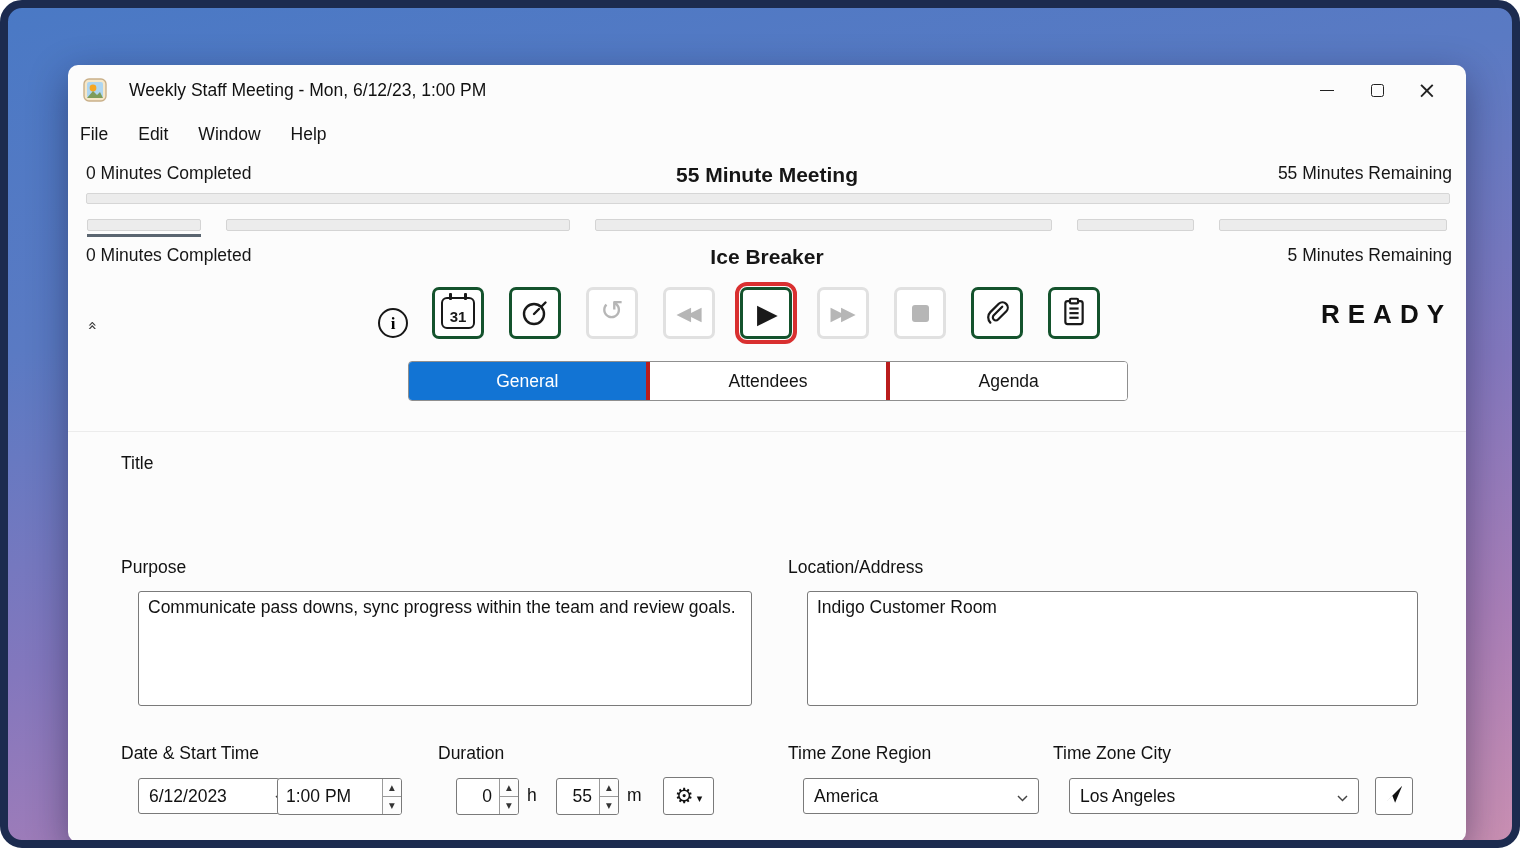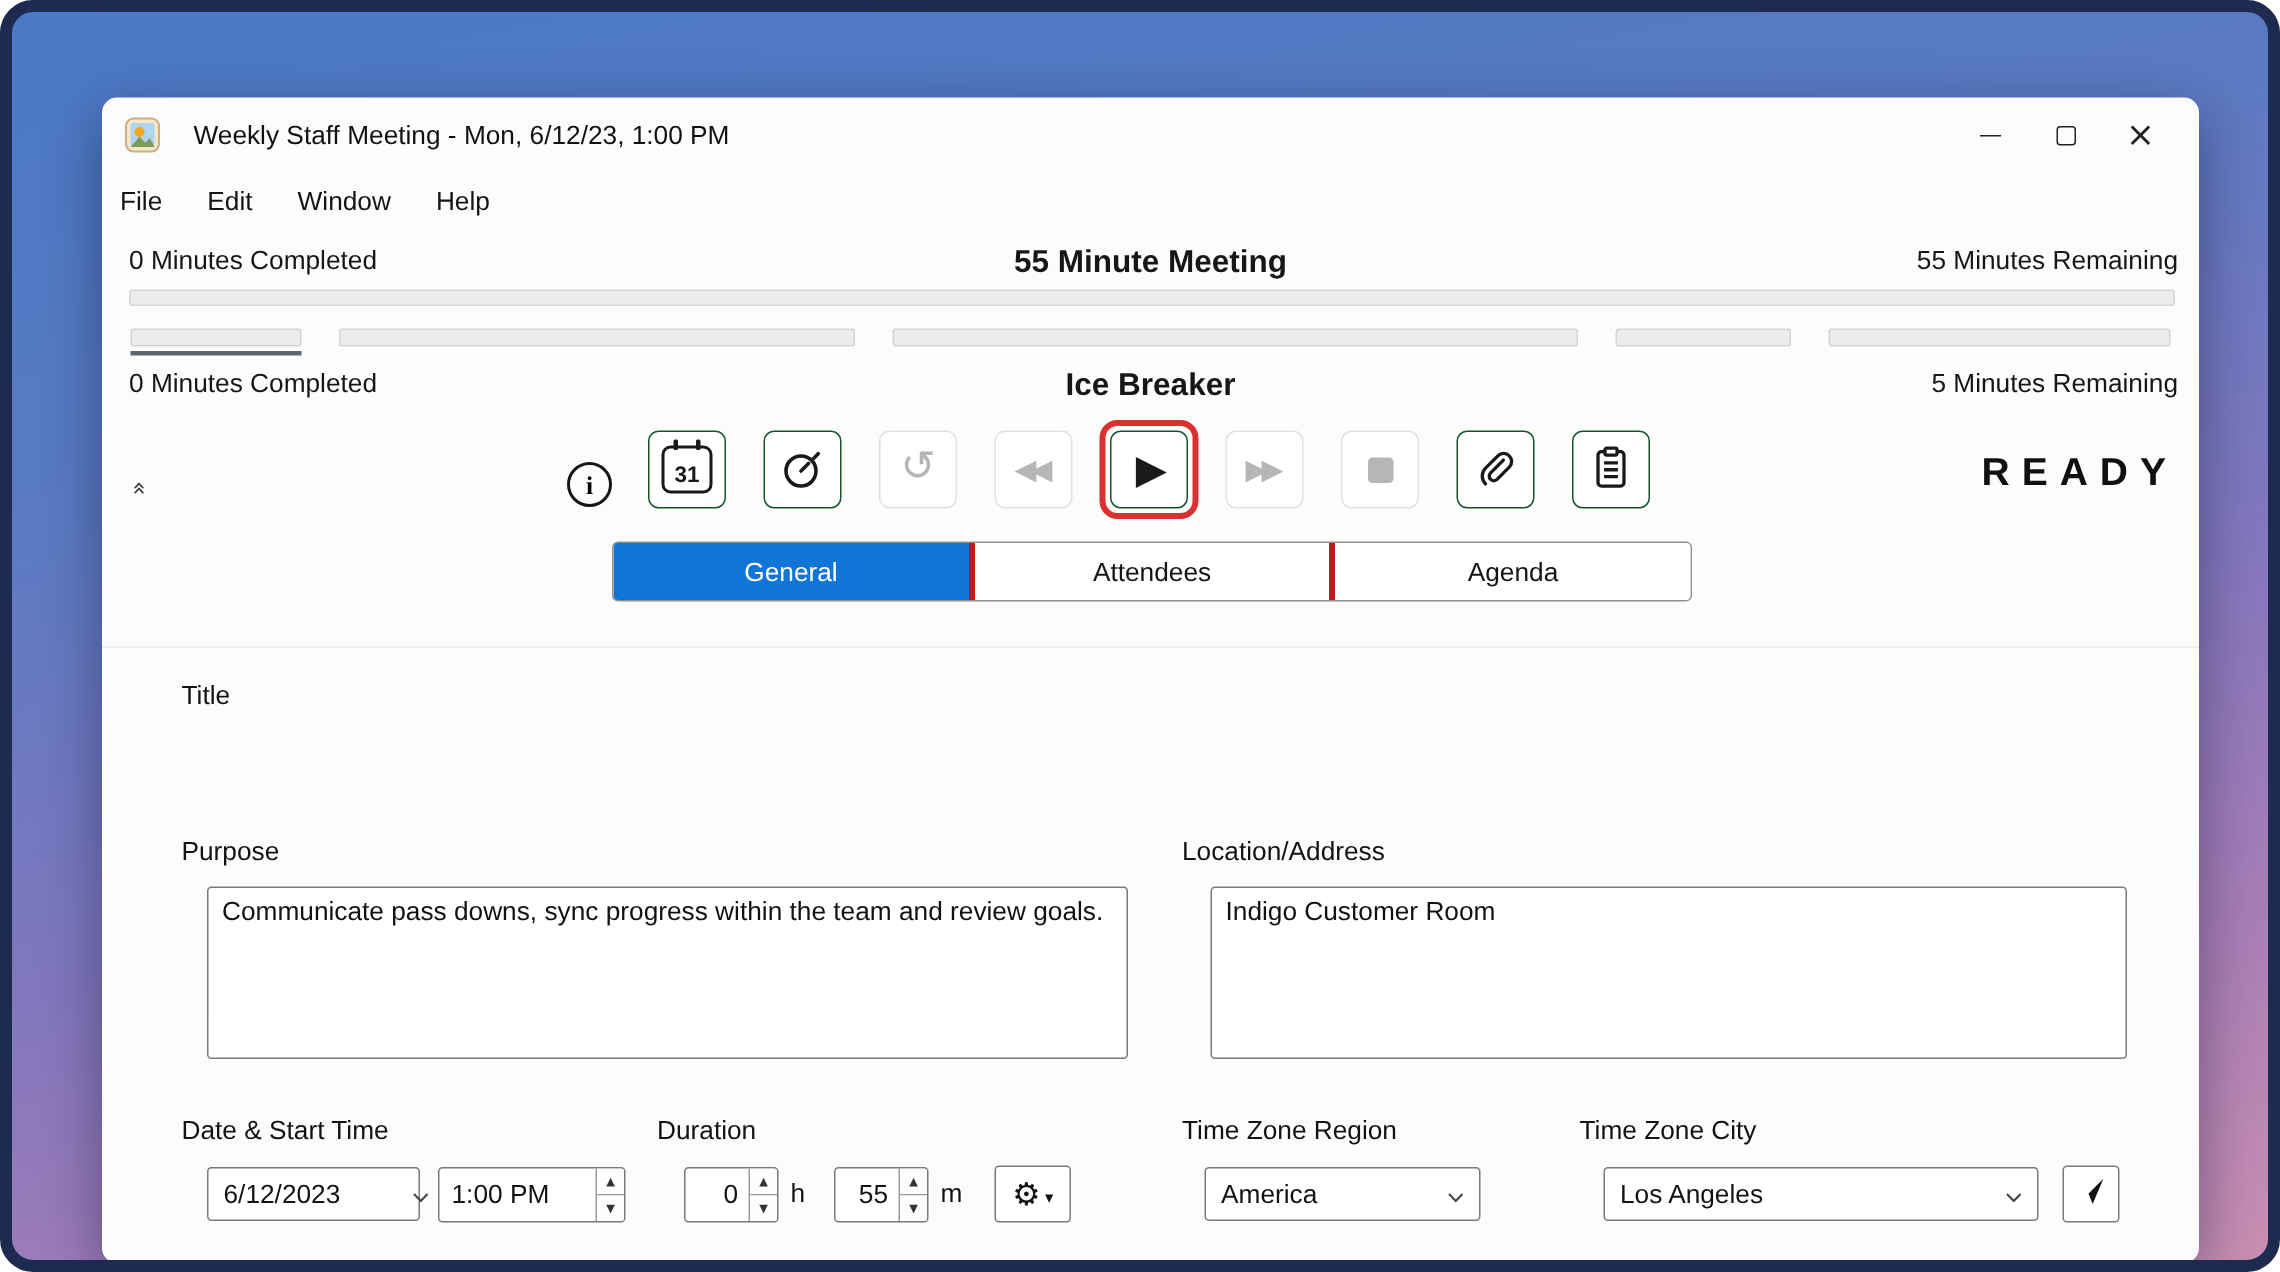"31" .tb-btn { border: 1px solid #14532d -> 3px solid #14532d }
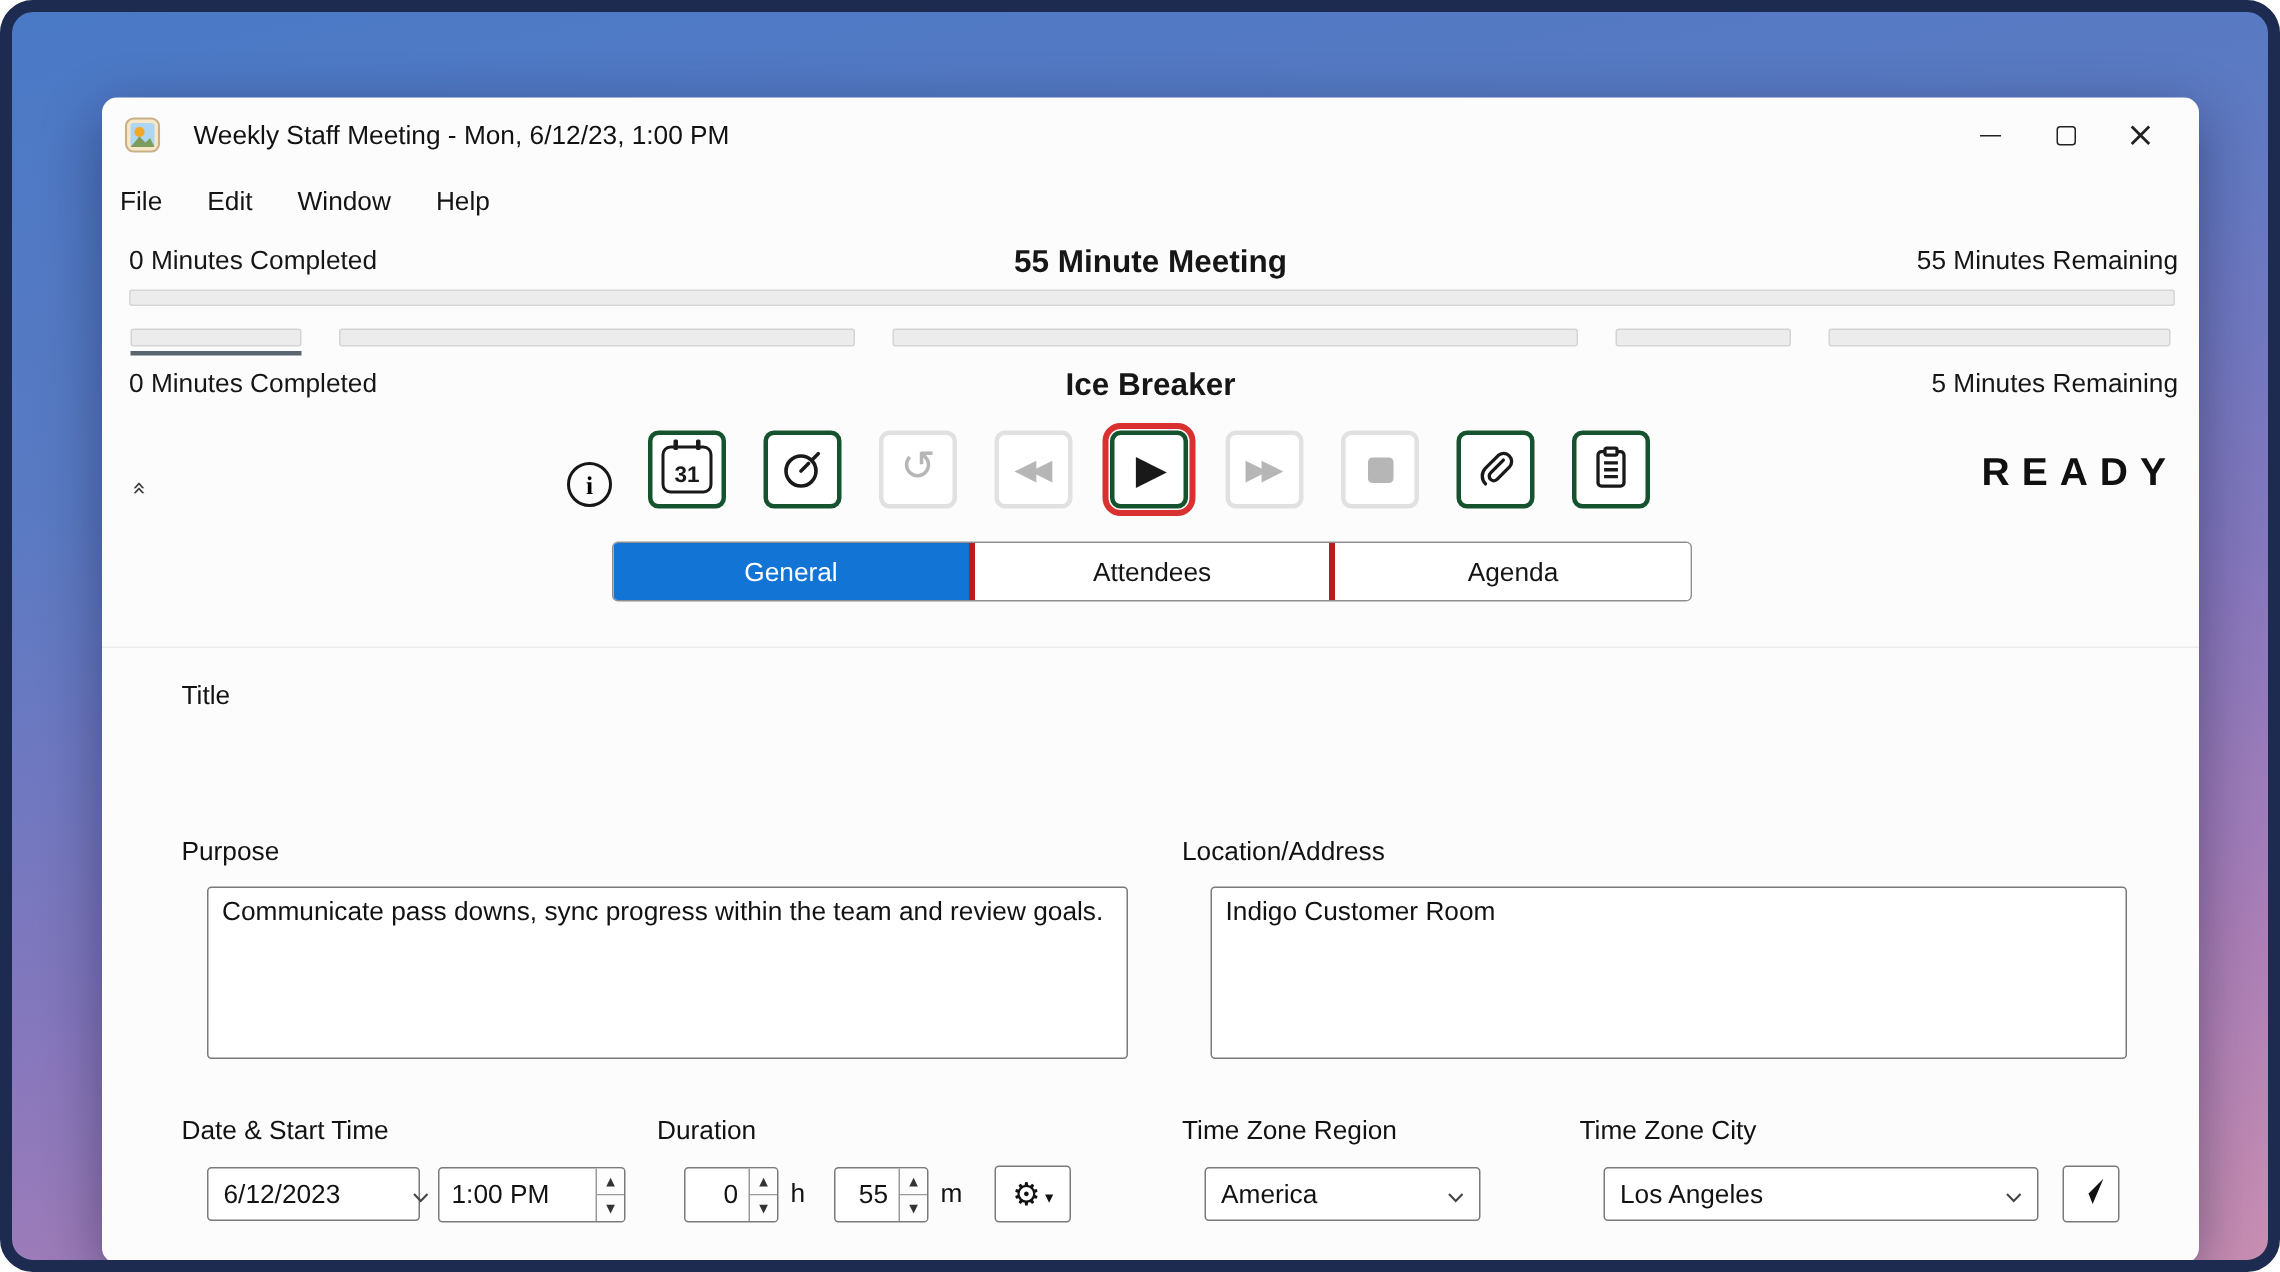"1:00 PM" .time-spin { left: 224px -> 209px }
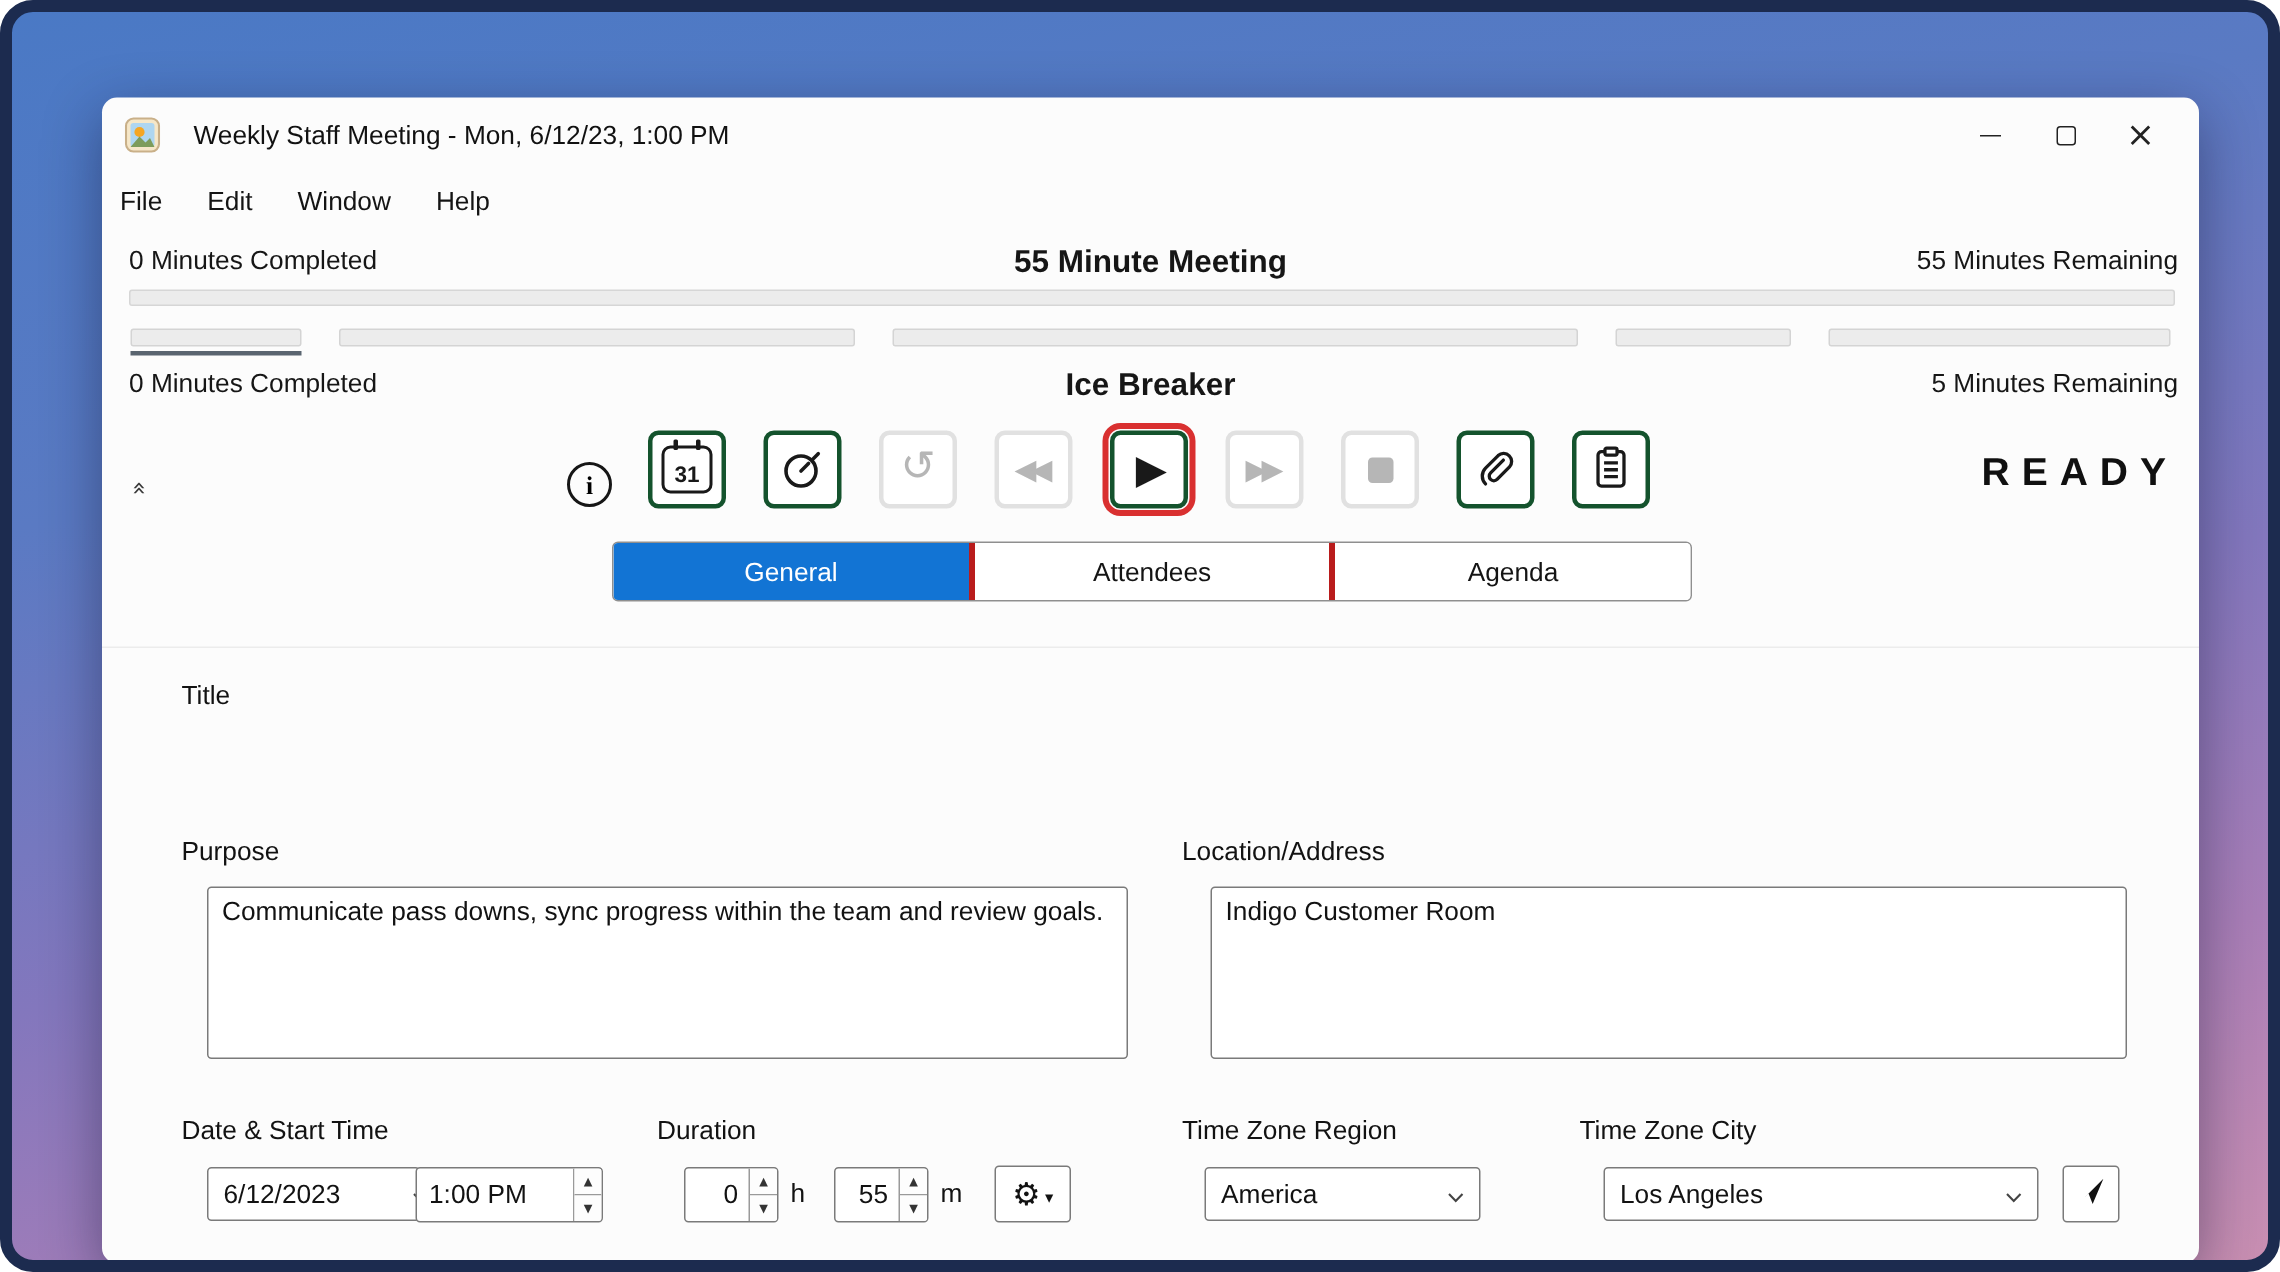"America" .region-combo { width: 184px -> 236px }
